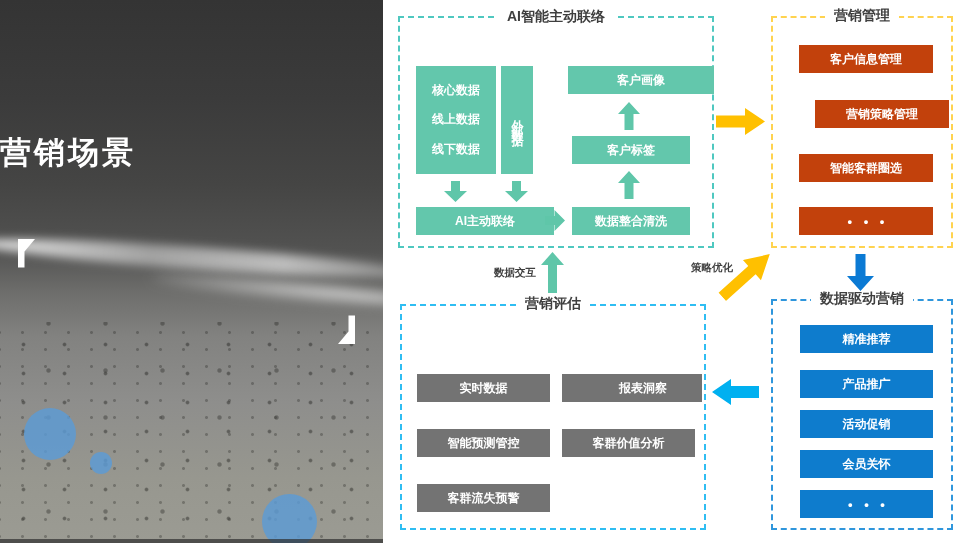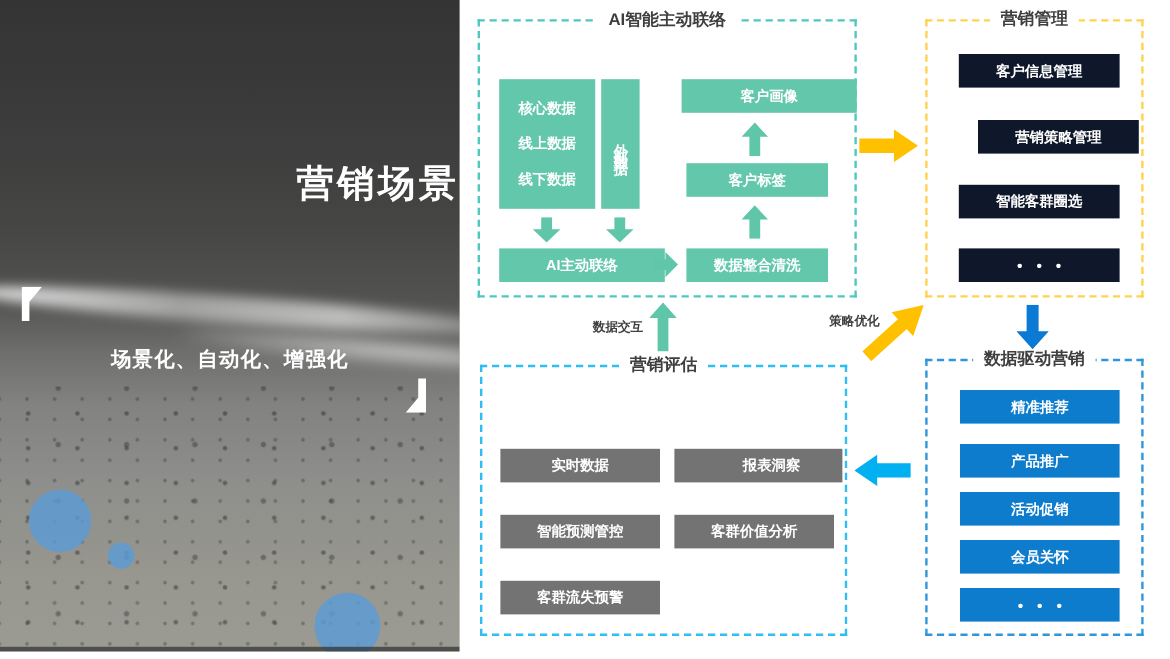"客户信息管理" .node.yellow { background: #0f172a -> #c2410c }
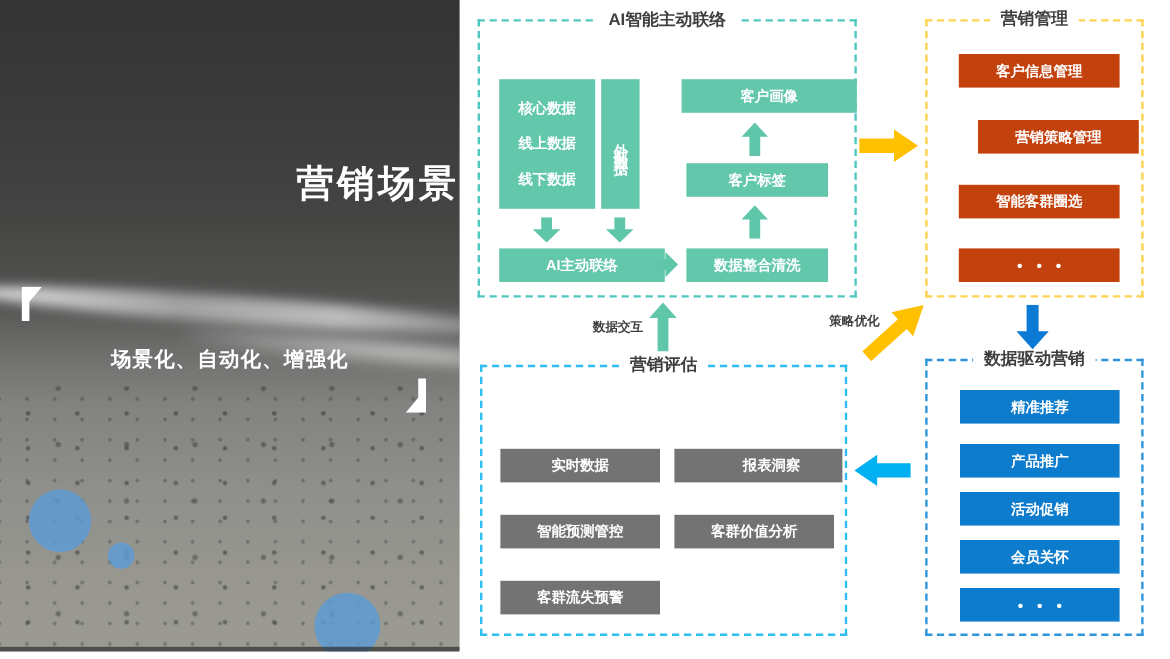"营销场景" .photo-title { text-align: right -> left }
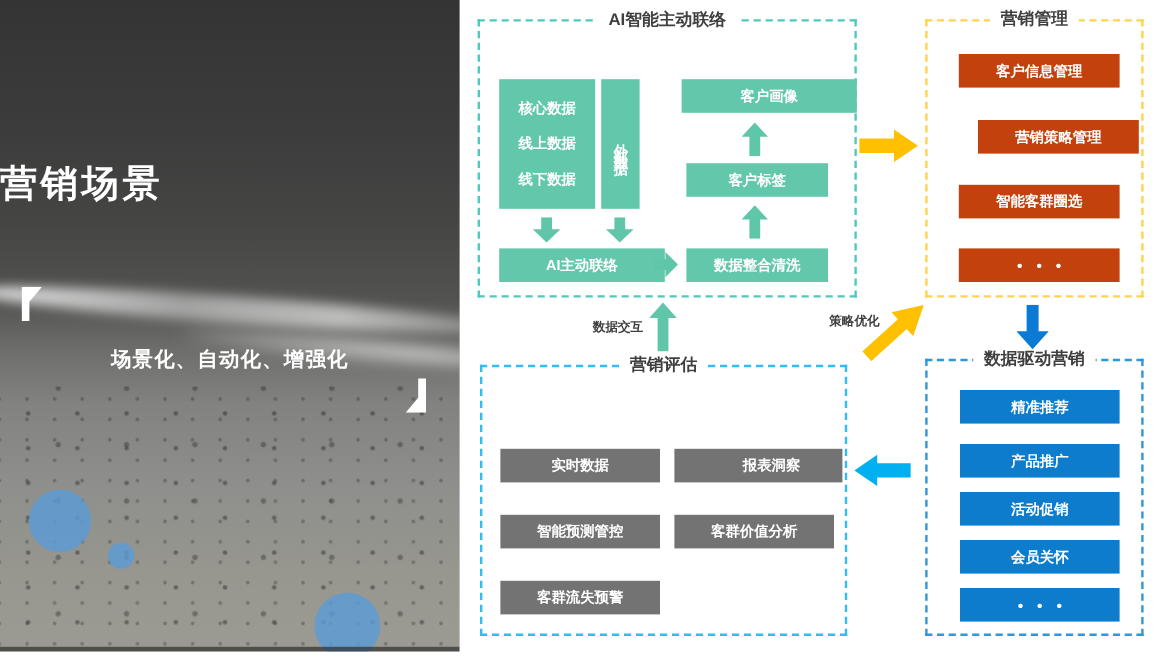"场景化、自动化、增强化" div.photo-subtitle { html: <div>场景化、自动化、增强化</div> -> none }
